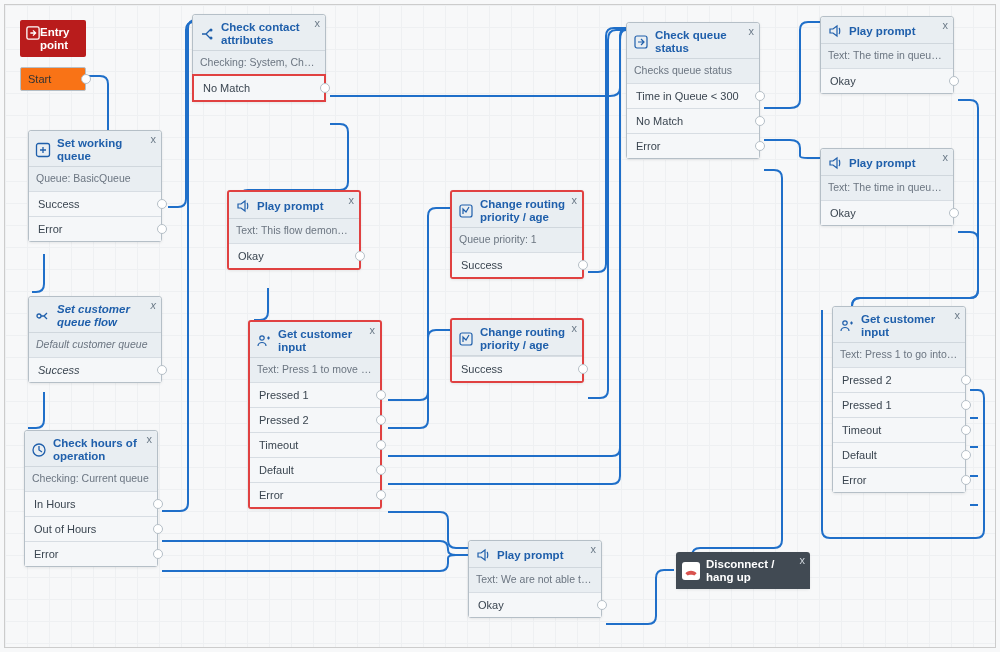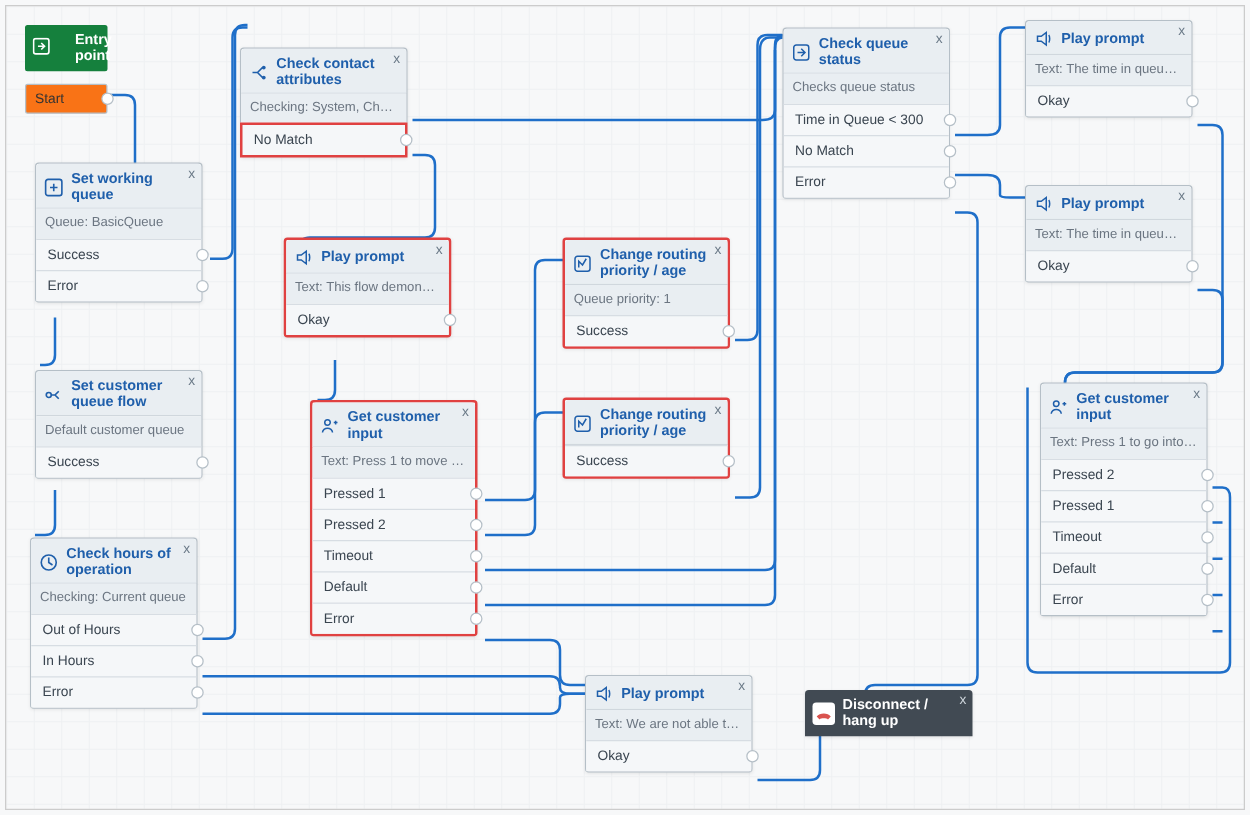"Entry point" .entry .entry-head { align-items: center -> flex-start; background: #15803d -> #b91c1c; gap: 20px -> 0 }
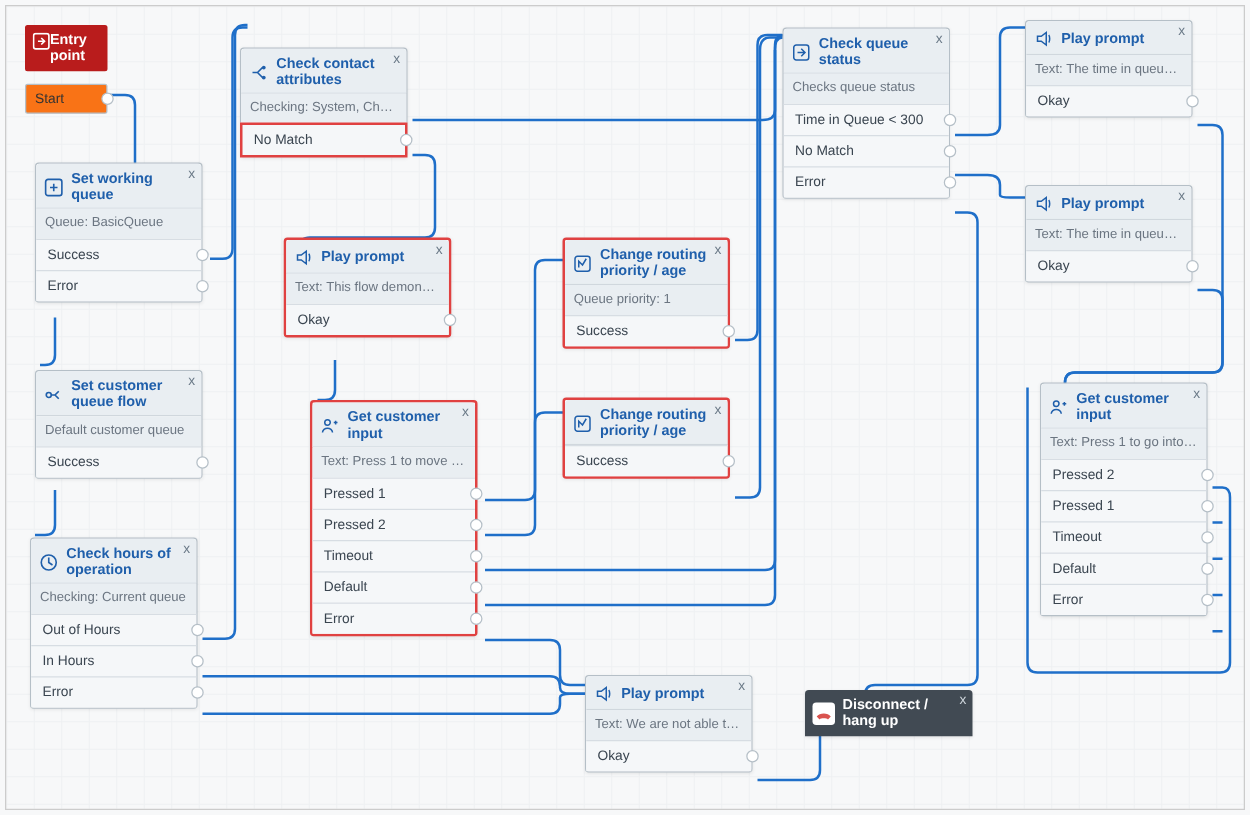"Check contact attributes" div.node { margin-top: 24px -> none }
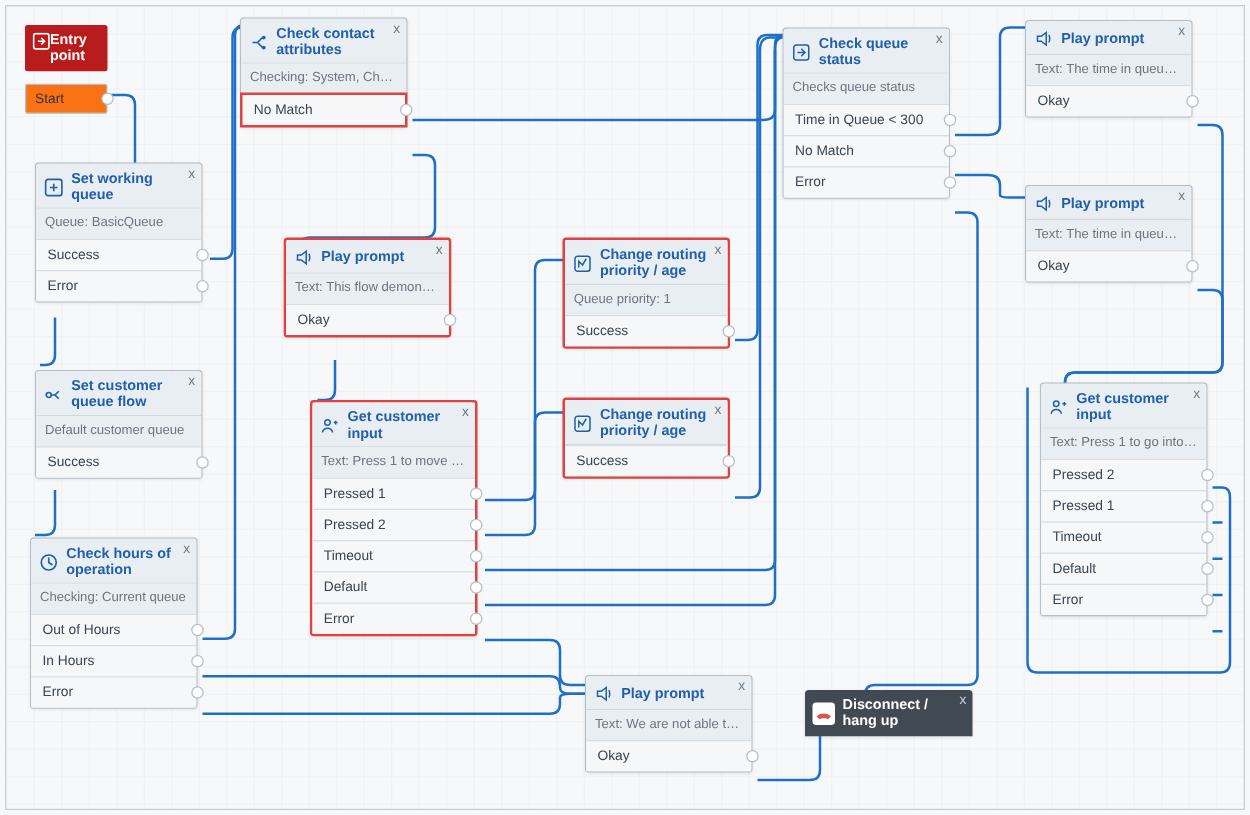"Set customer queue flow" div.node { font-style: none -> italic }
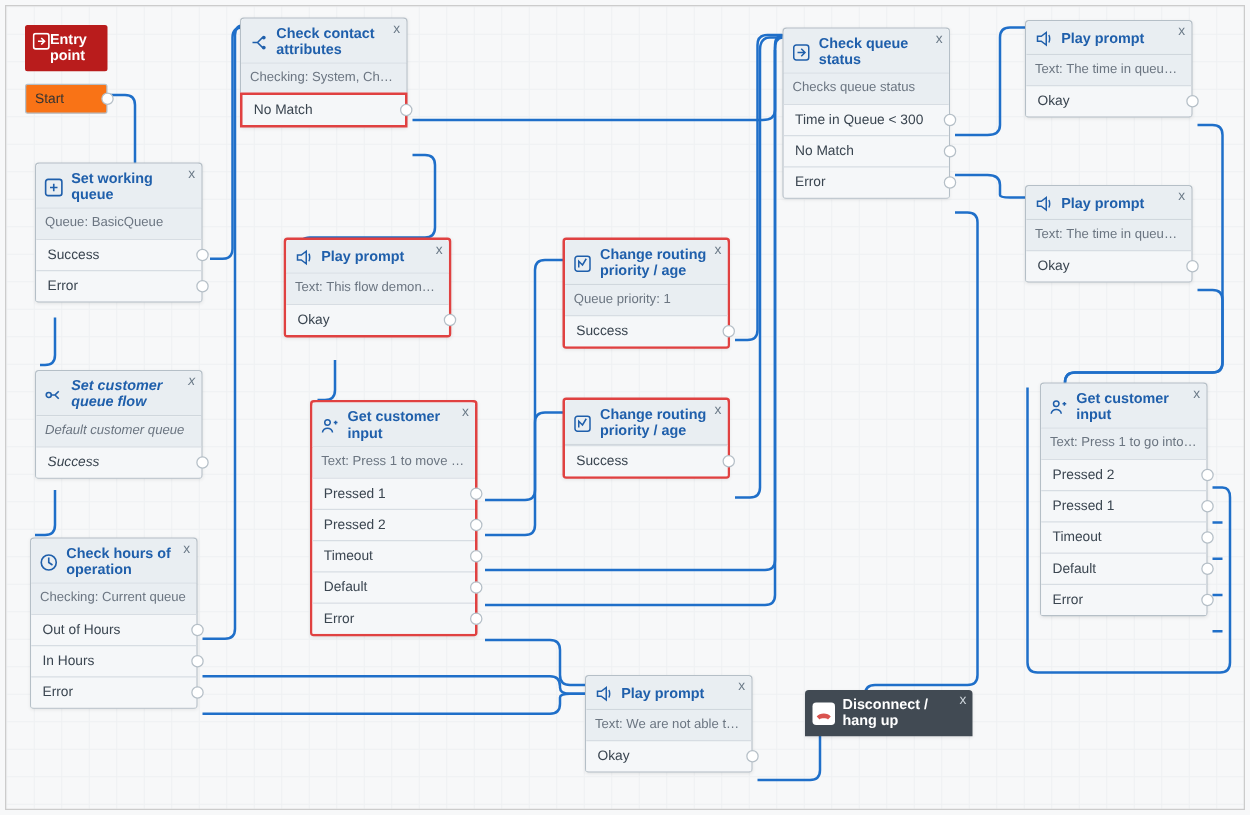"Out of Hours" div.branch { order: before "In Hours" -> after "In Hours" }
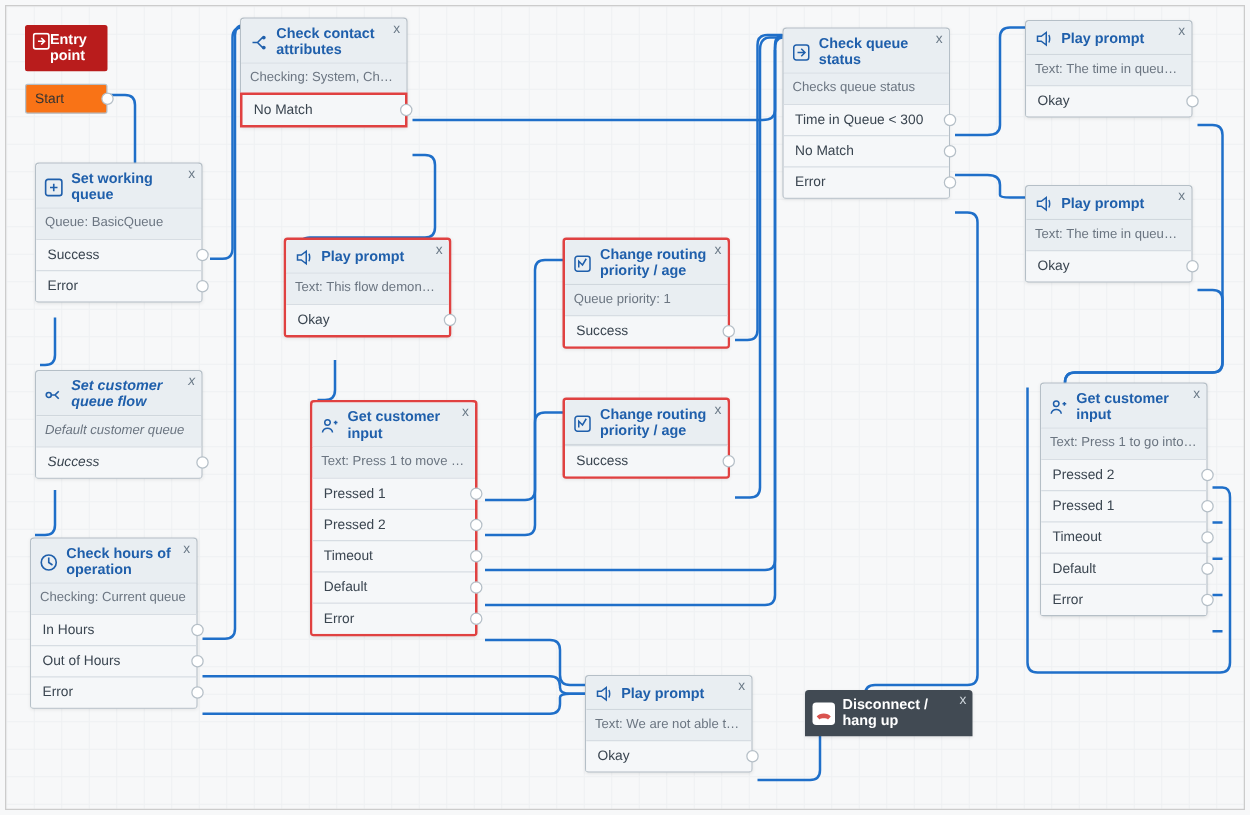"Disconnect / hang up" div.terminate { left: 644px -> 676px }
